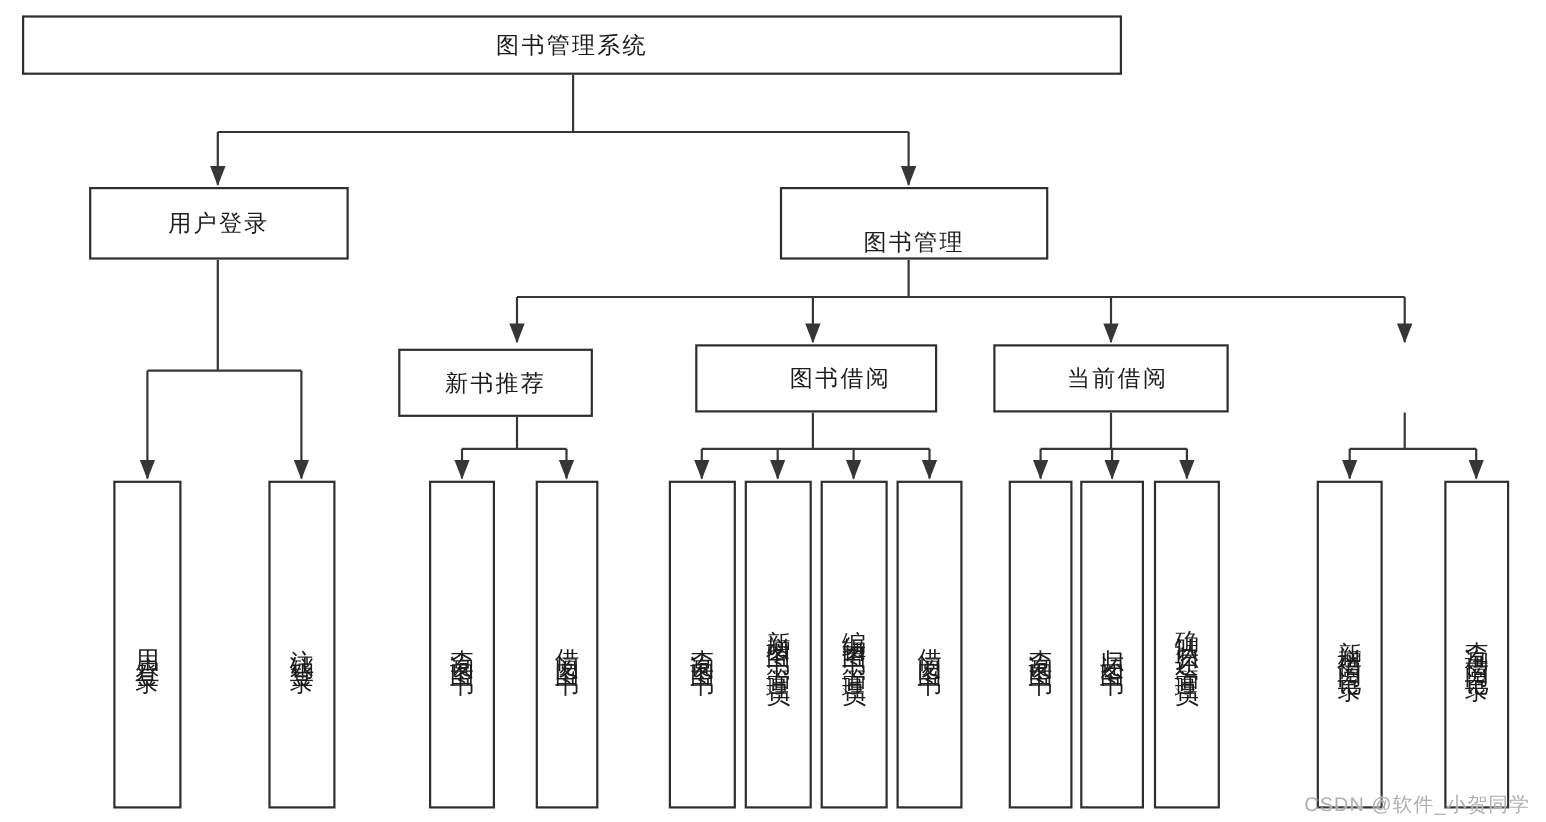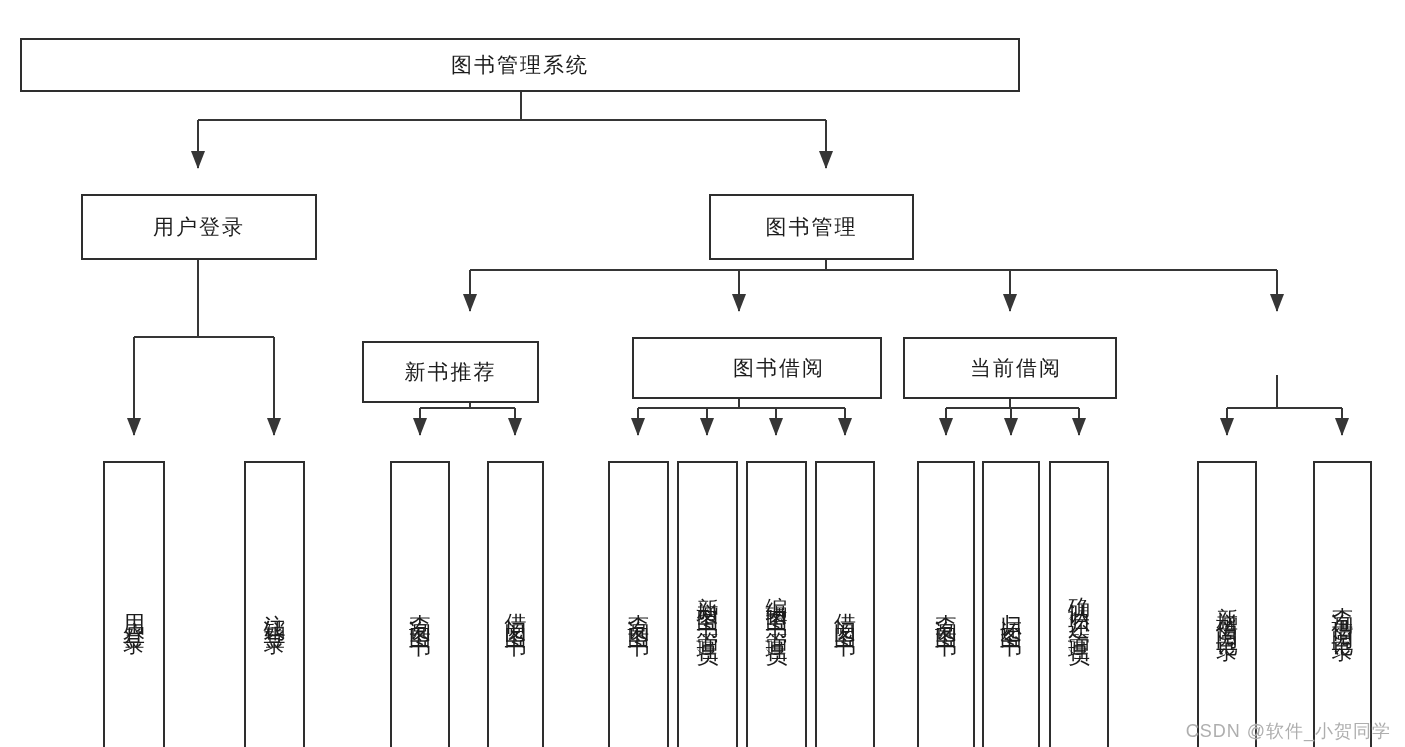"图书管理系统" .node { margin-top: 24px -> none }
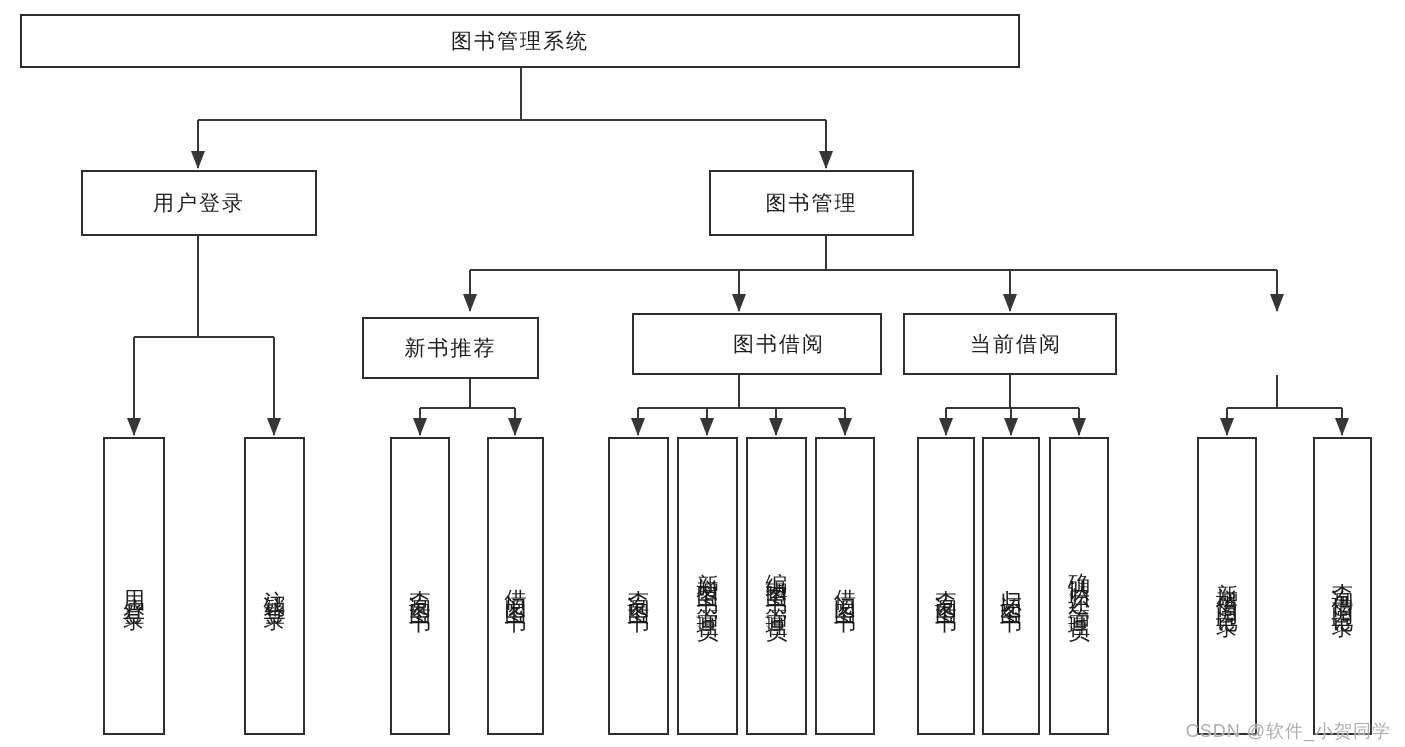"图书管理" #node-book-management { align-items: none -> flex-end; width: 205px -> 244px }
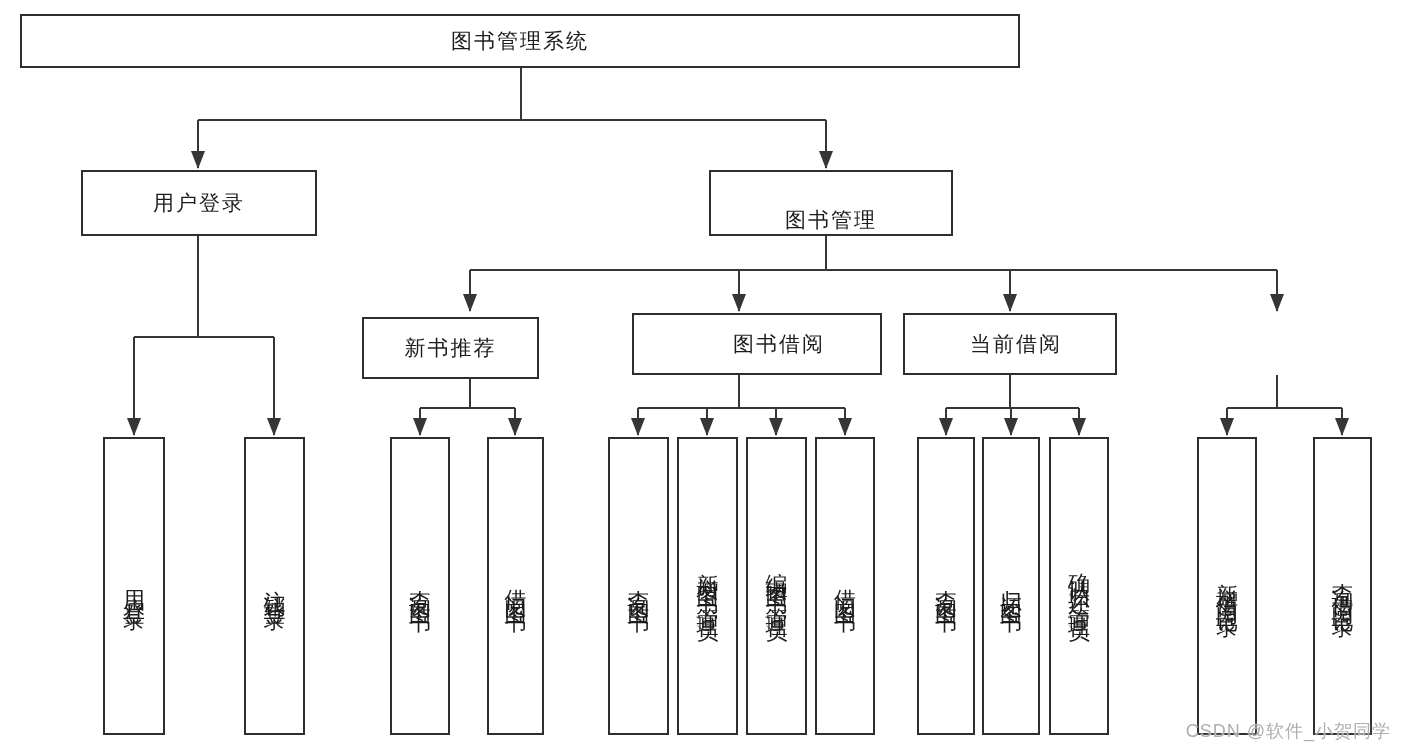"图书借阅" #node-book-borrow { width: 250px -> 220px }
